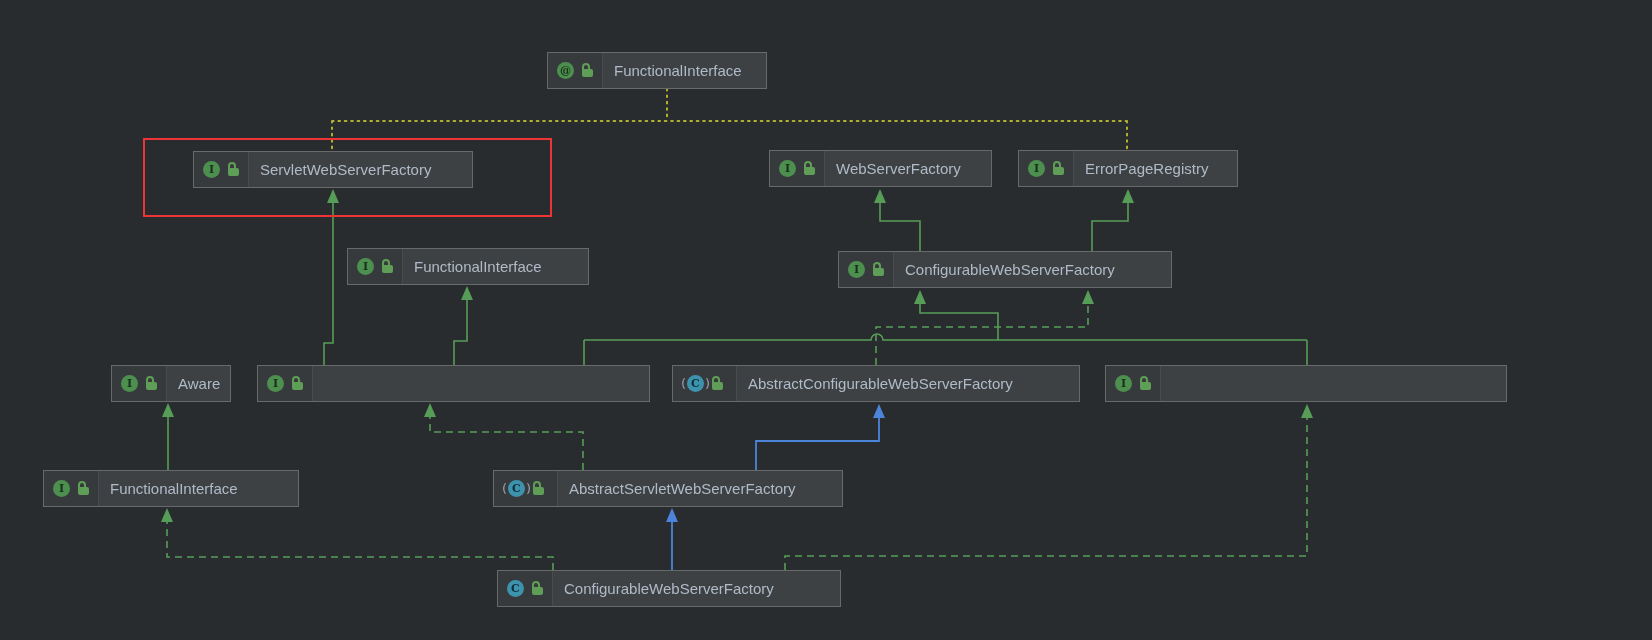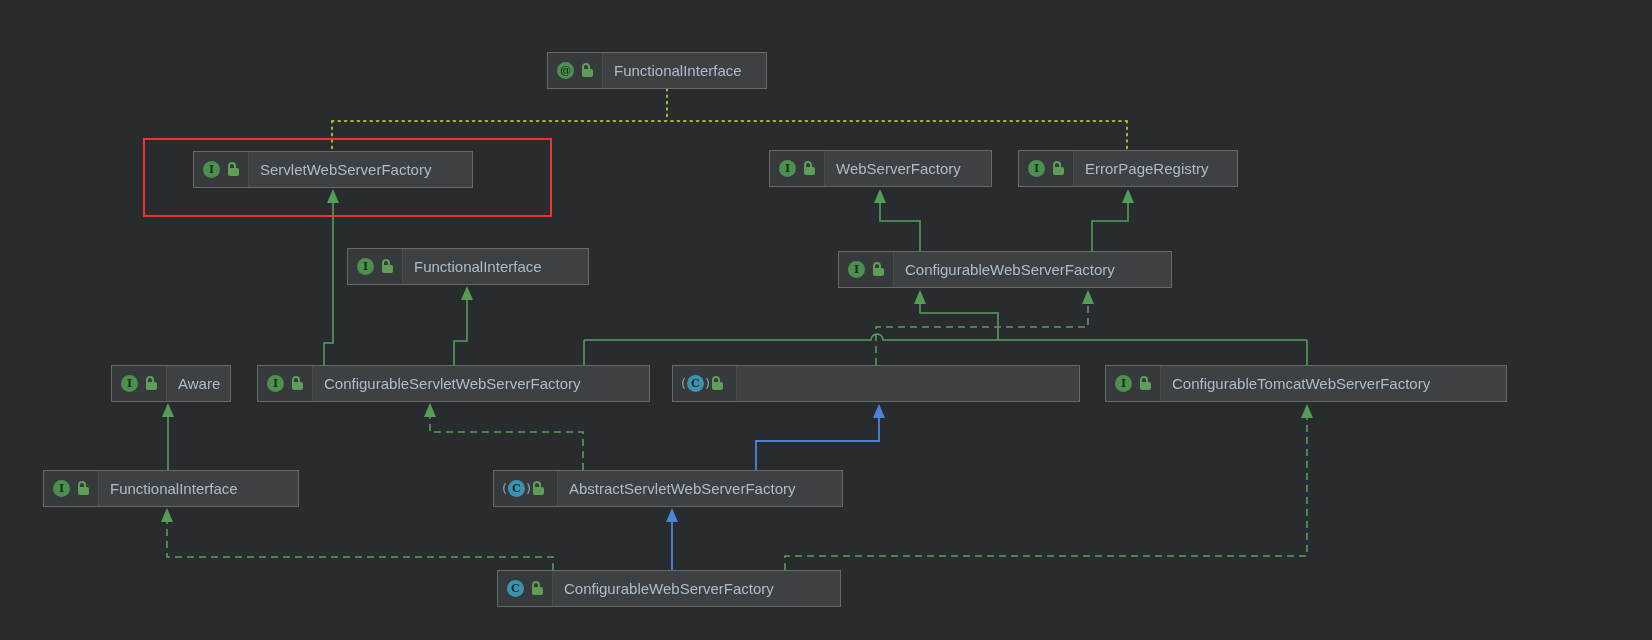"ConfigurableServletWebServerFactory" span.lbl { html: <span>ConfigurableServletWebServerFactory</span> -> none }
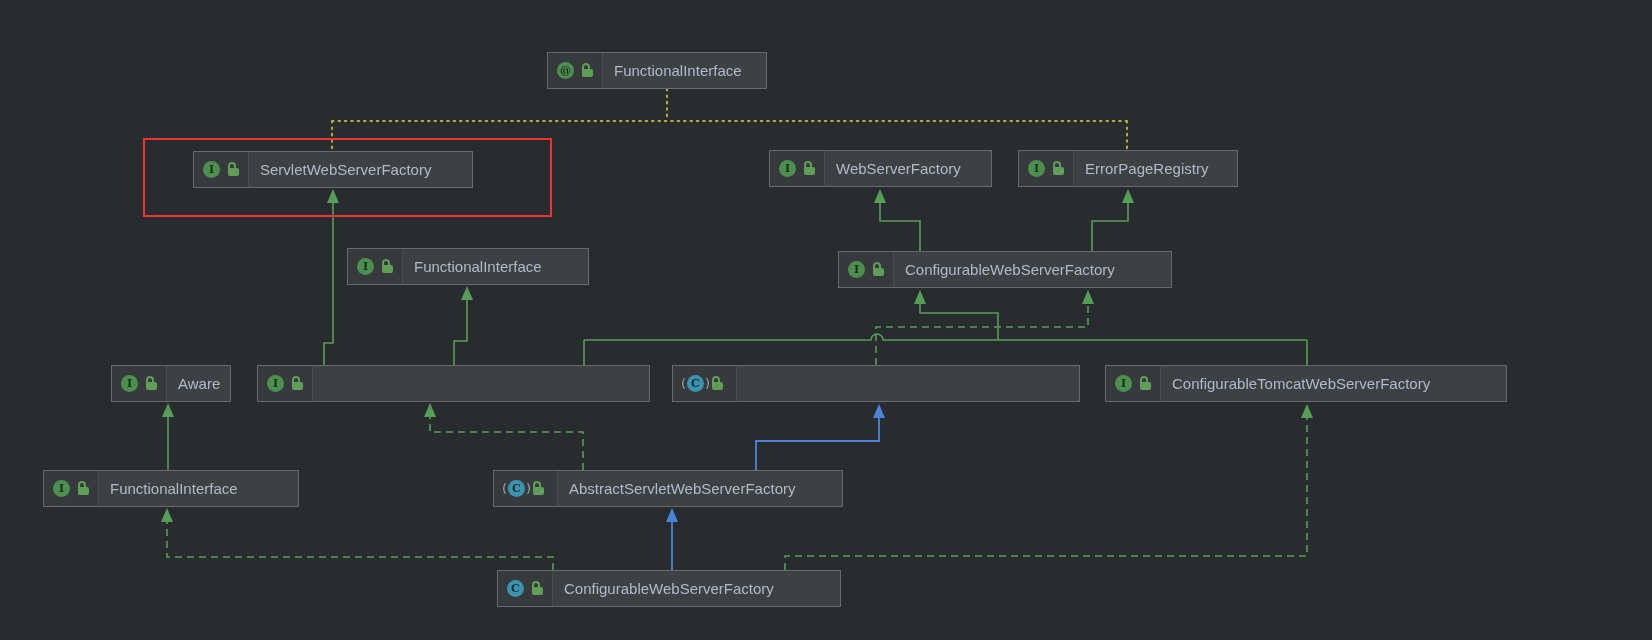"AbstractConfigurableWebServerFactory" span.lbl { html: none -> <span>AbstractConfigurableWebServerFactory</span> }
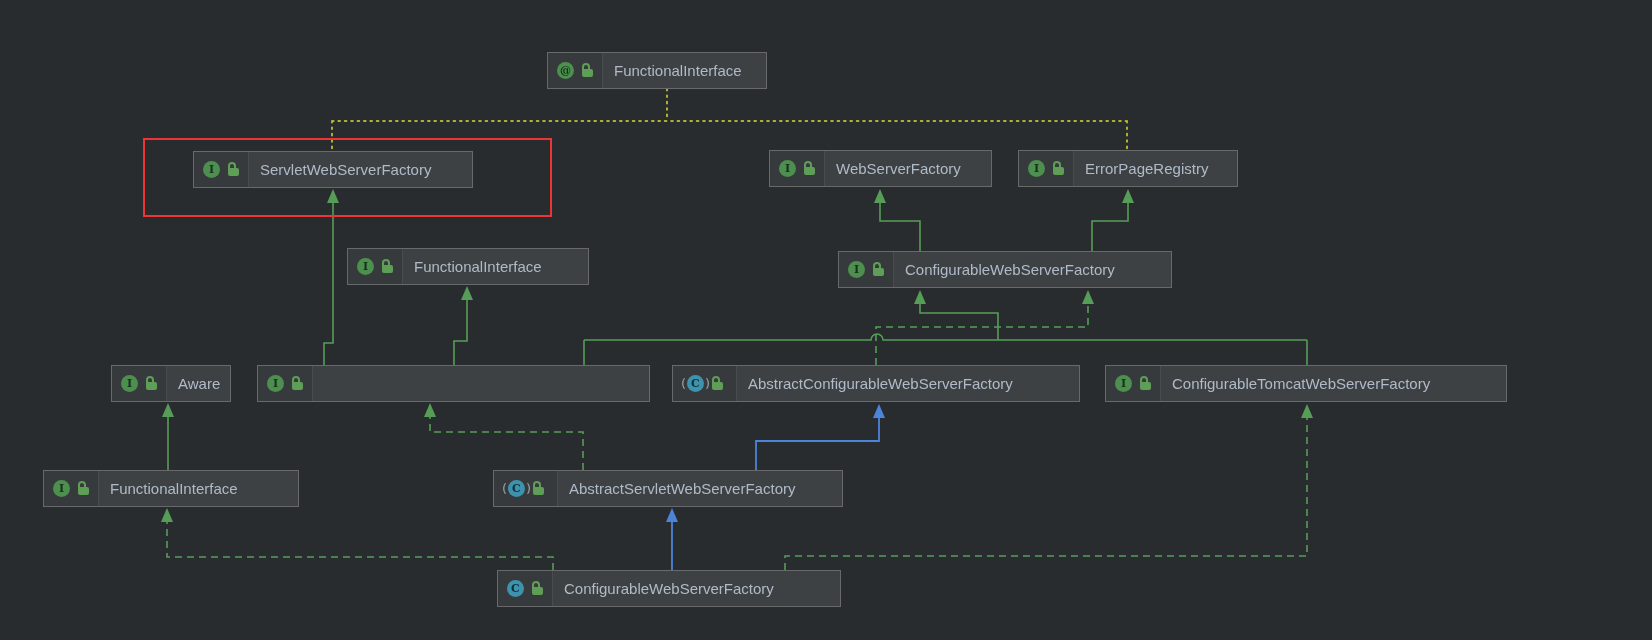"ConfigurableTomcatWebServerFactory" span.lbl { html: <span>ConfigurableTomcatWebServerFactory</span> -> none }
